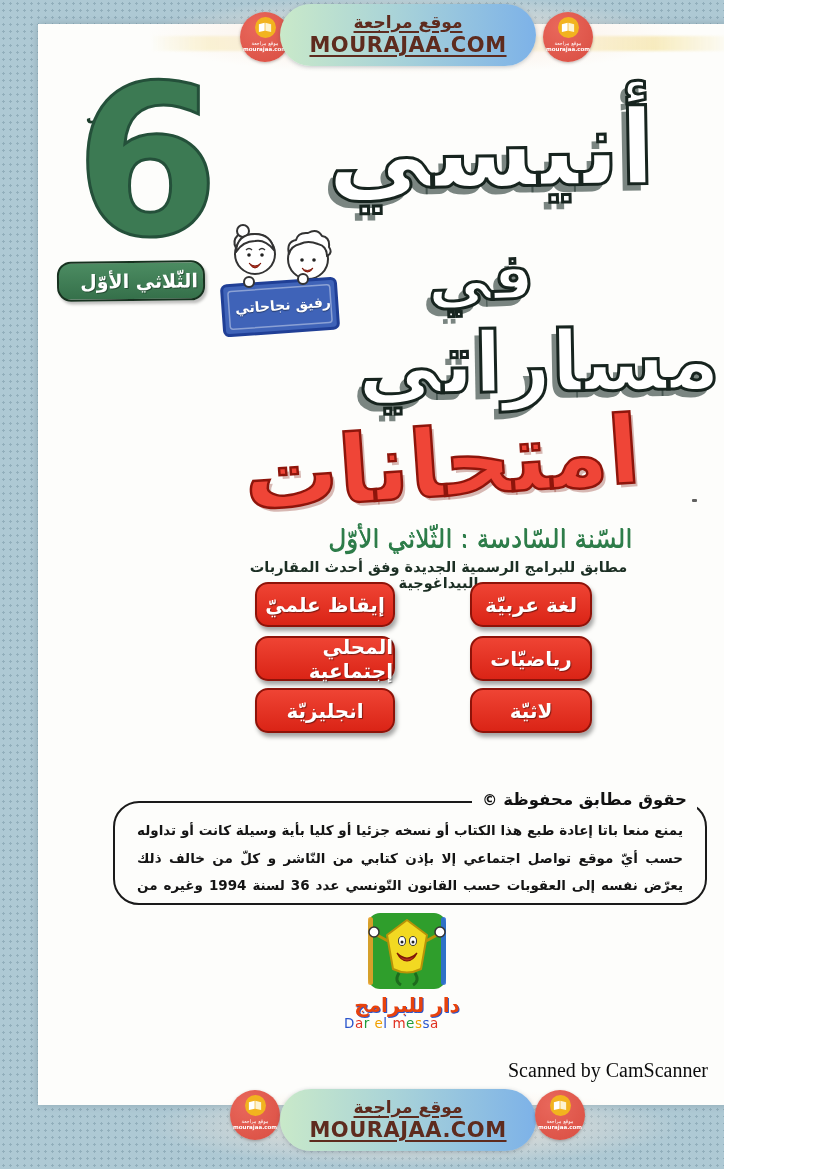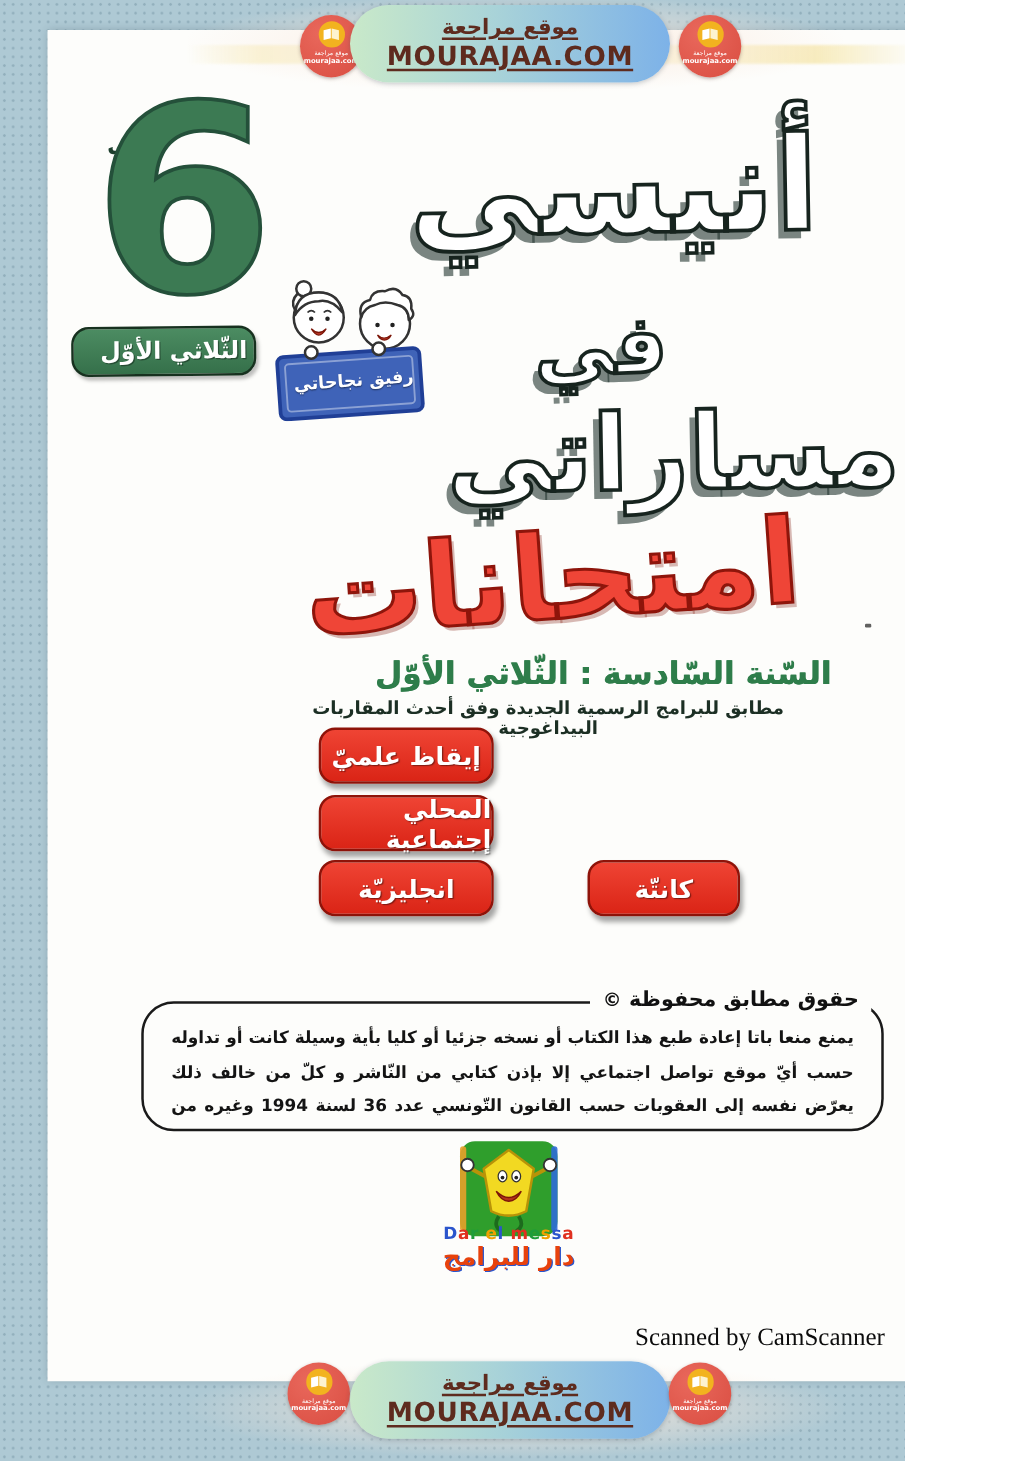"السّنة السّادسة : الثّلاثي الأوّل" .subtitle { font-weight: bold -> normal; text-align: none -> center }
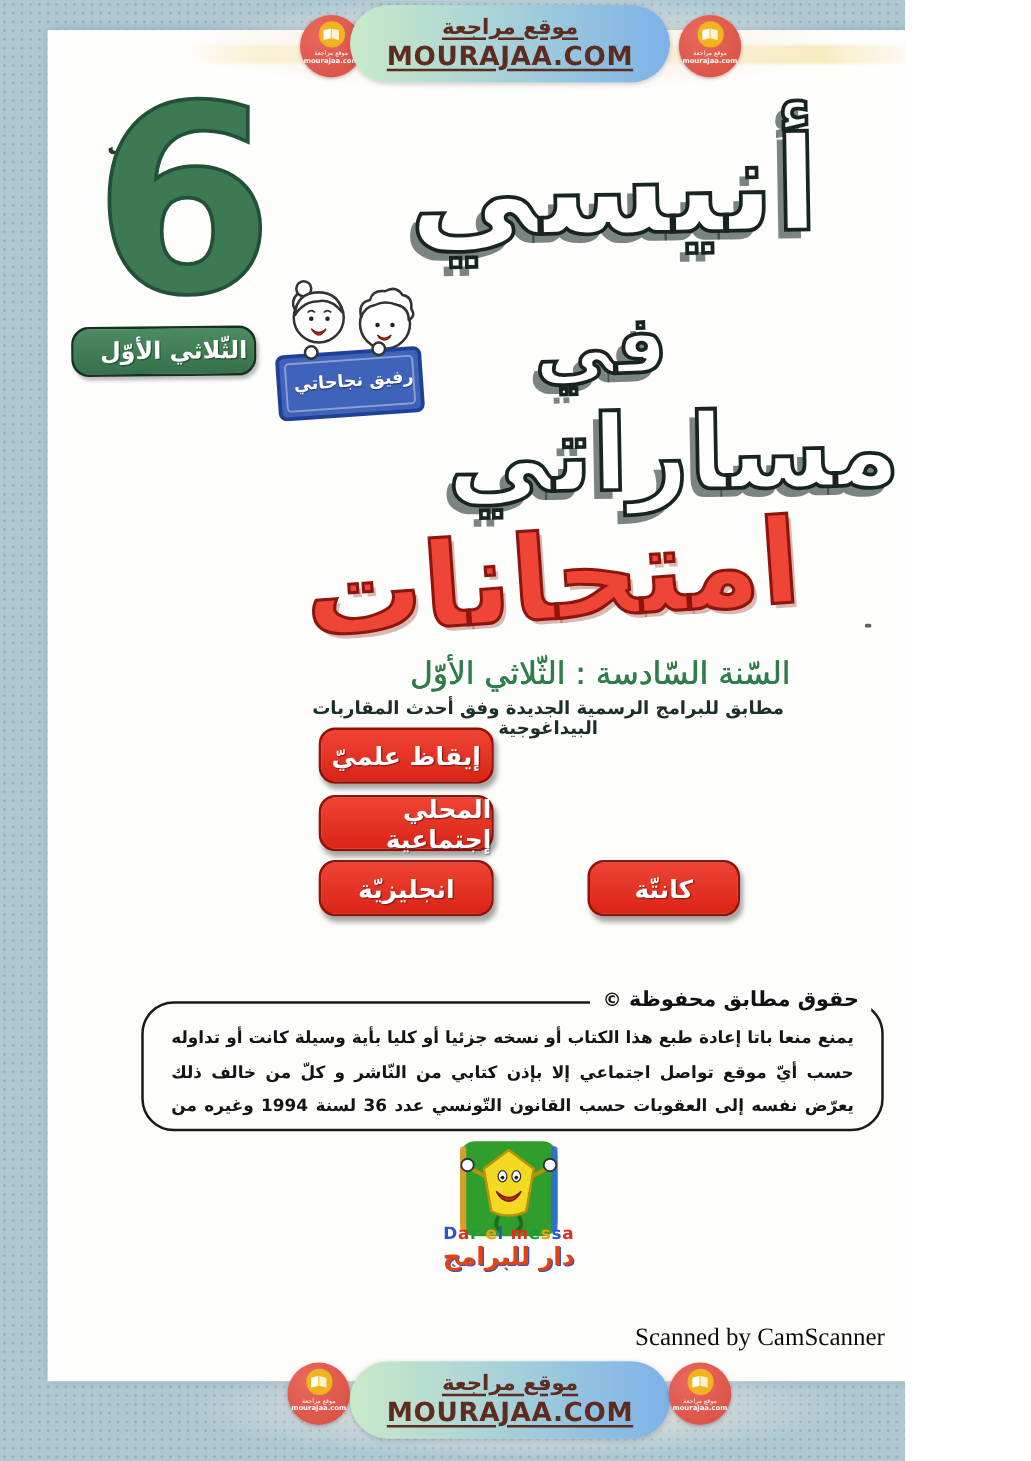"لغة عربيّة" div.subject-btn { html: none -> <div>لغة عربيّة</div> }
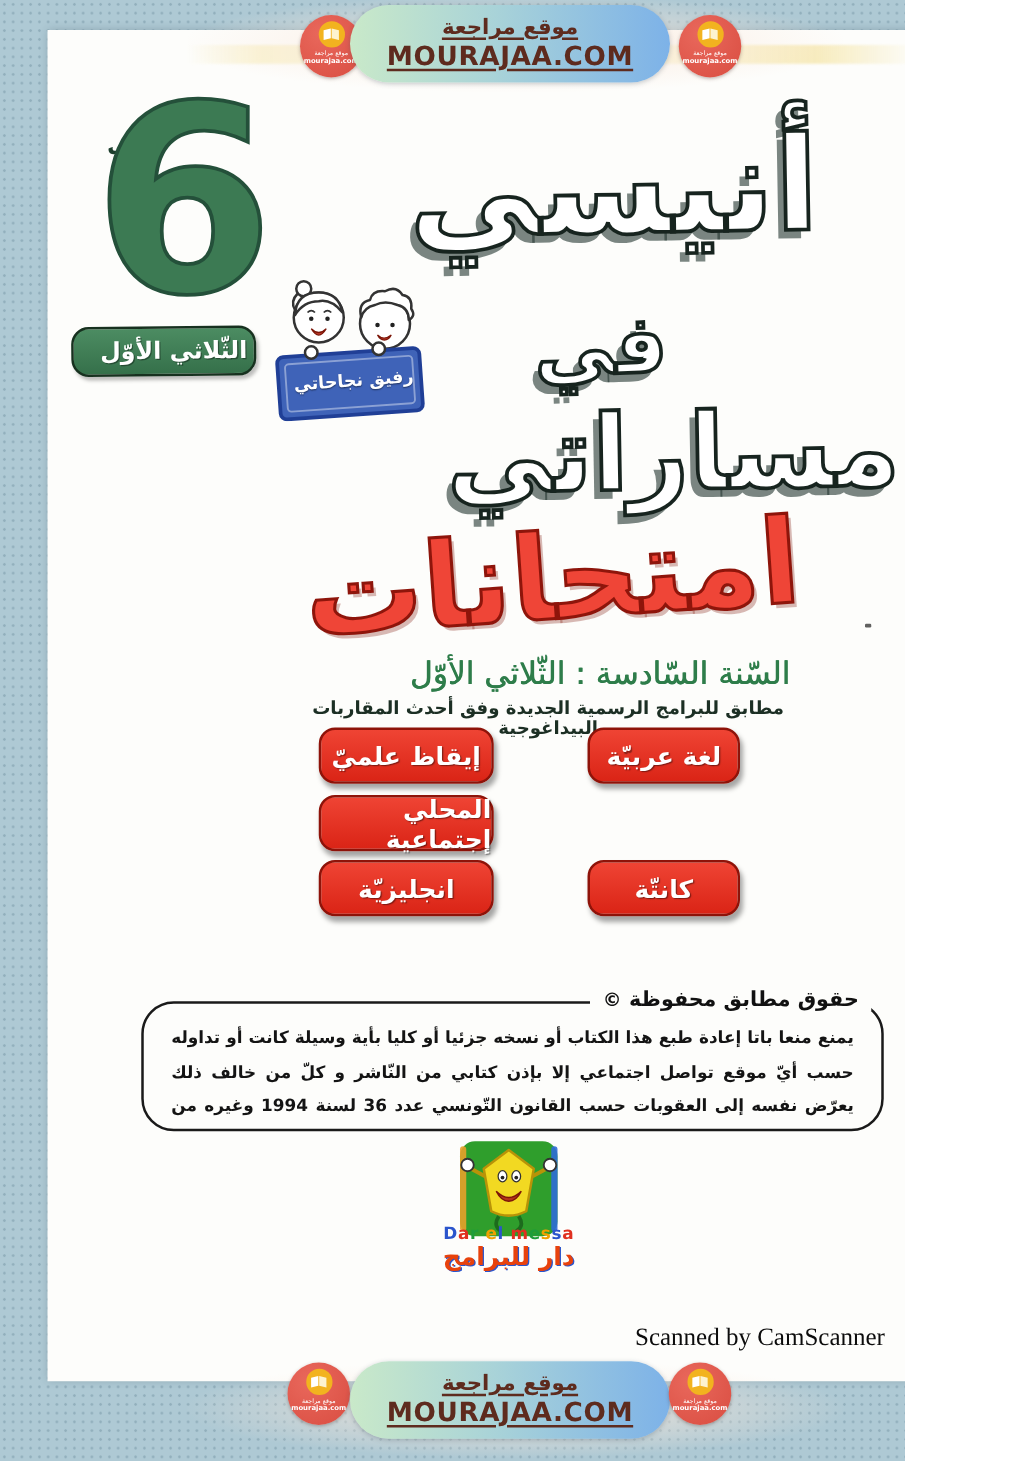"رياضيّات" div.subject-btn { html: none -> <div>رياضيّات</div> }
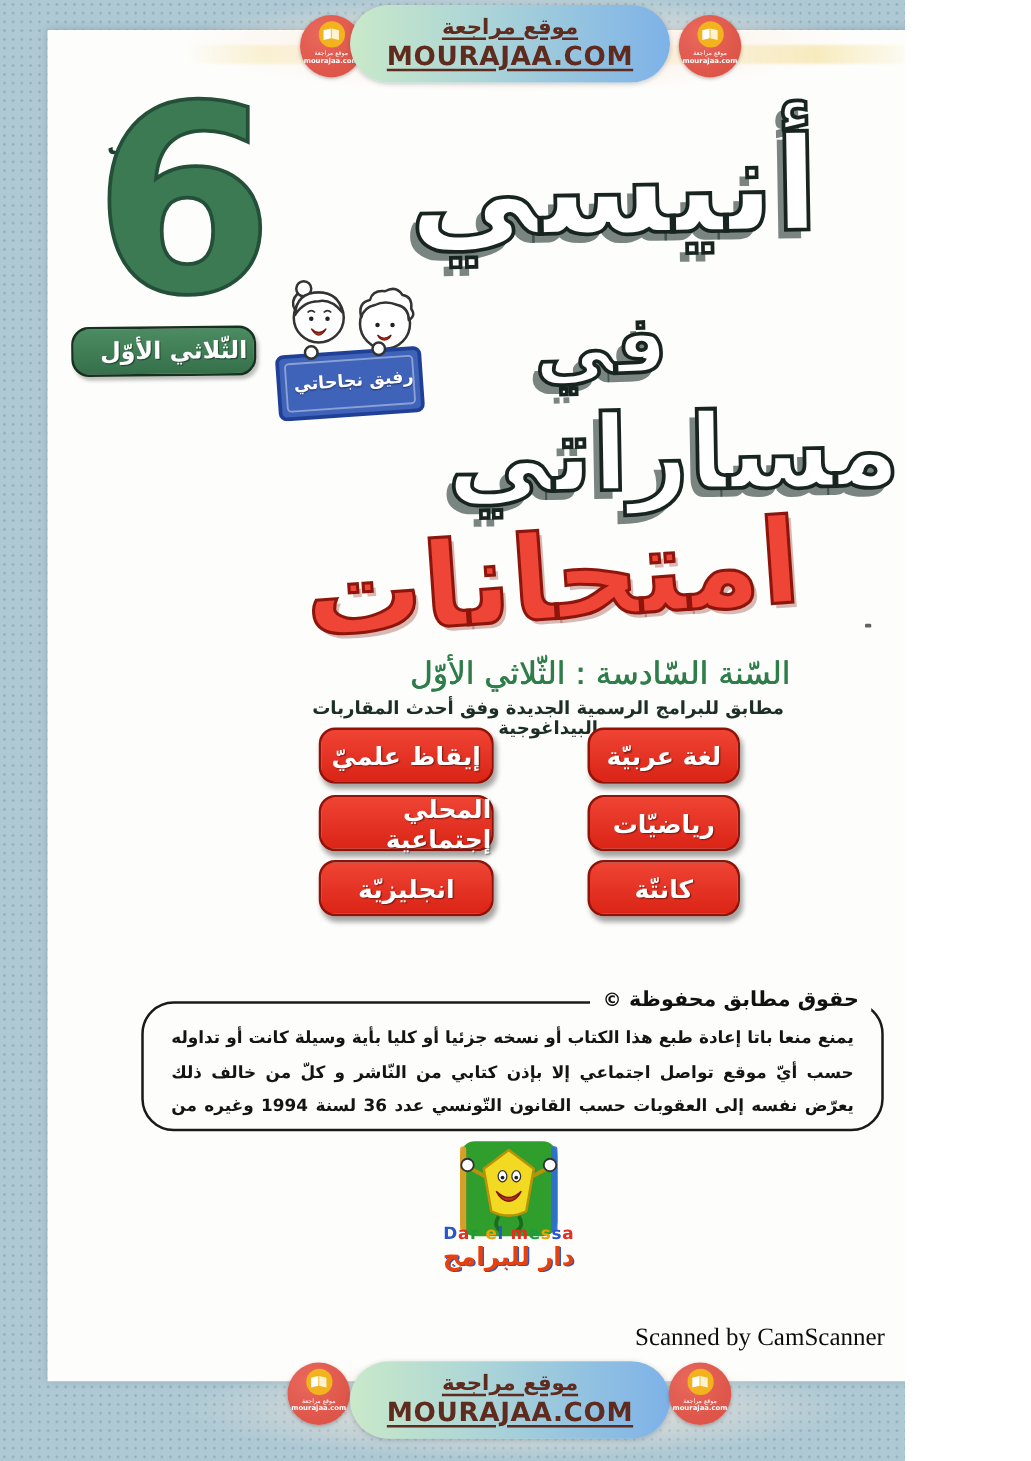"كانتّة" div.subject-btn { text: كانتّة -> لاثيّة }
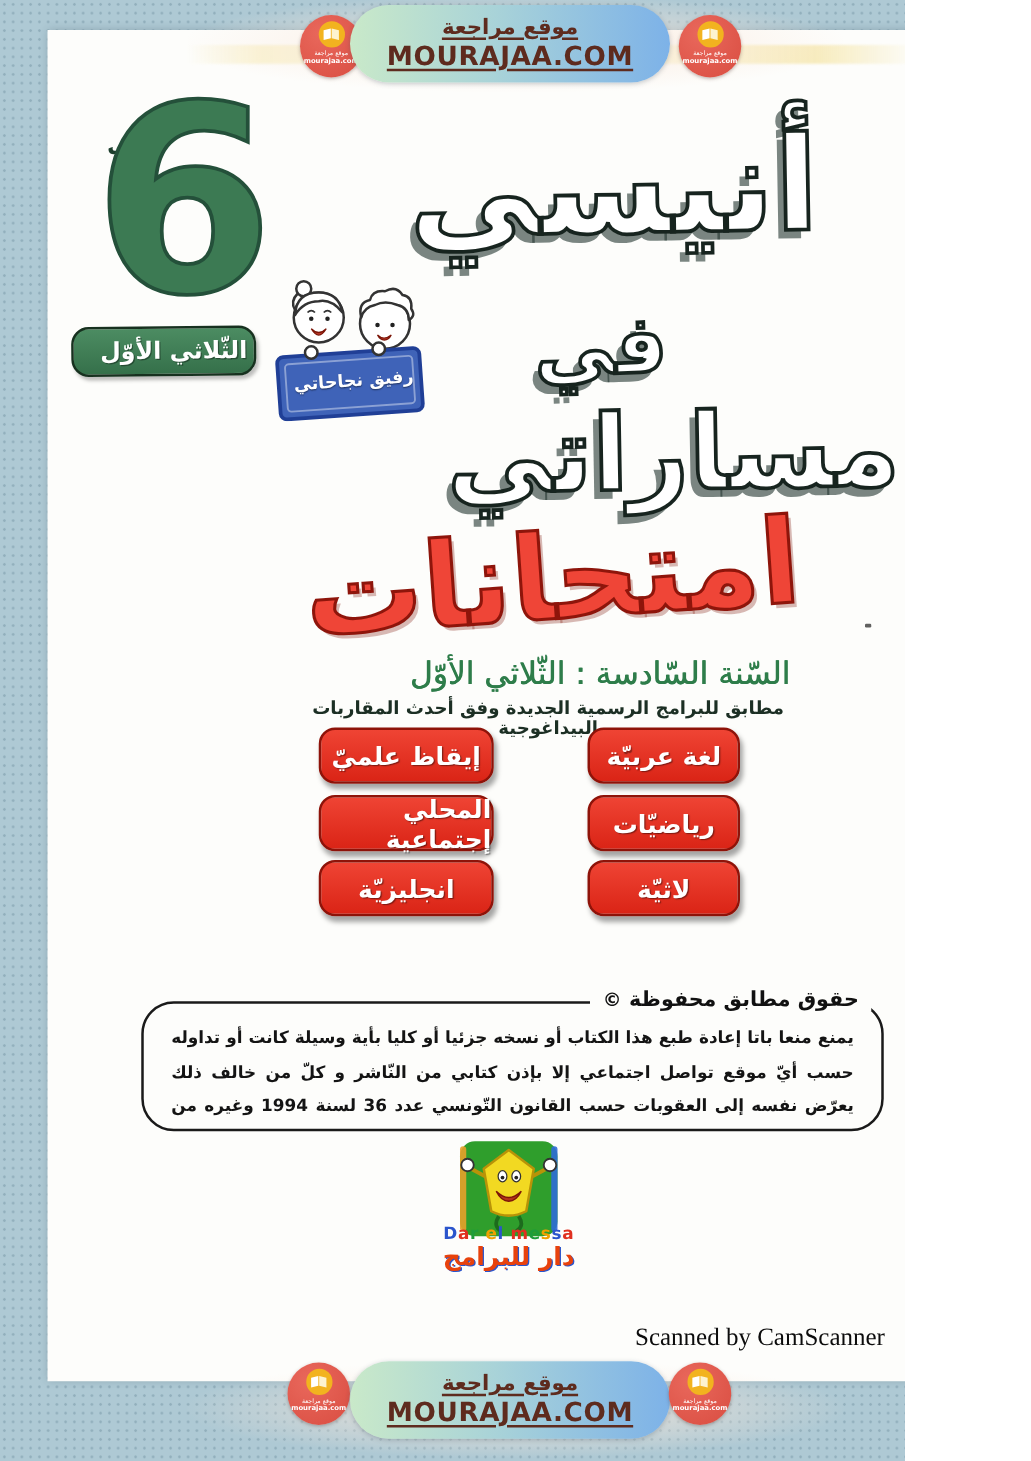"Dar el messa" .publisher-en { font-weight: bold -> normal; text-align: center -> none; top: 979px -> 1015px }
